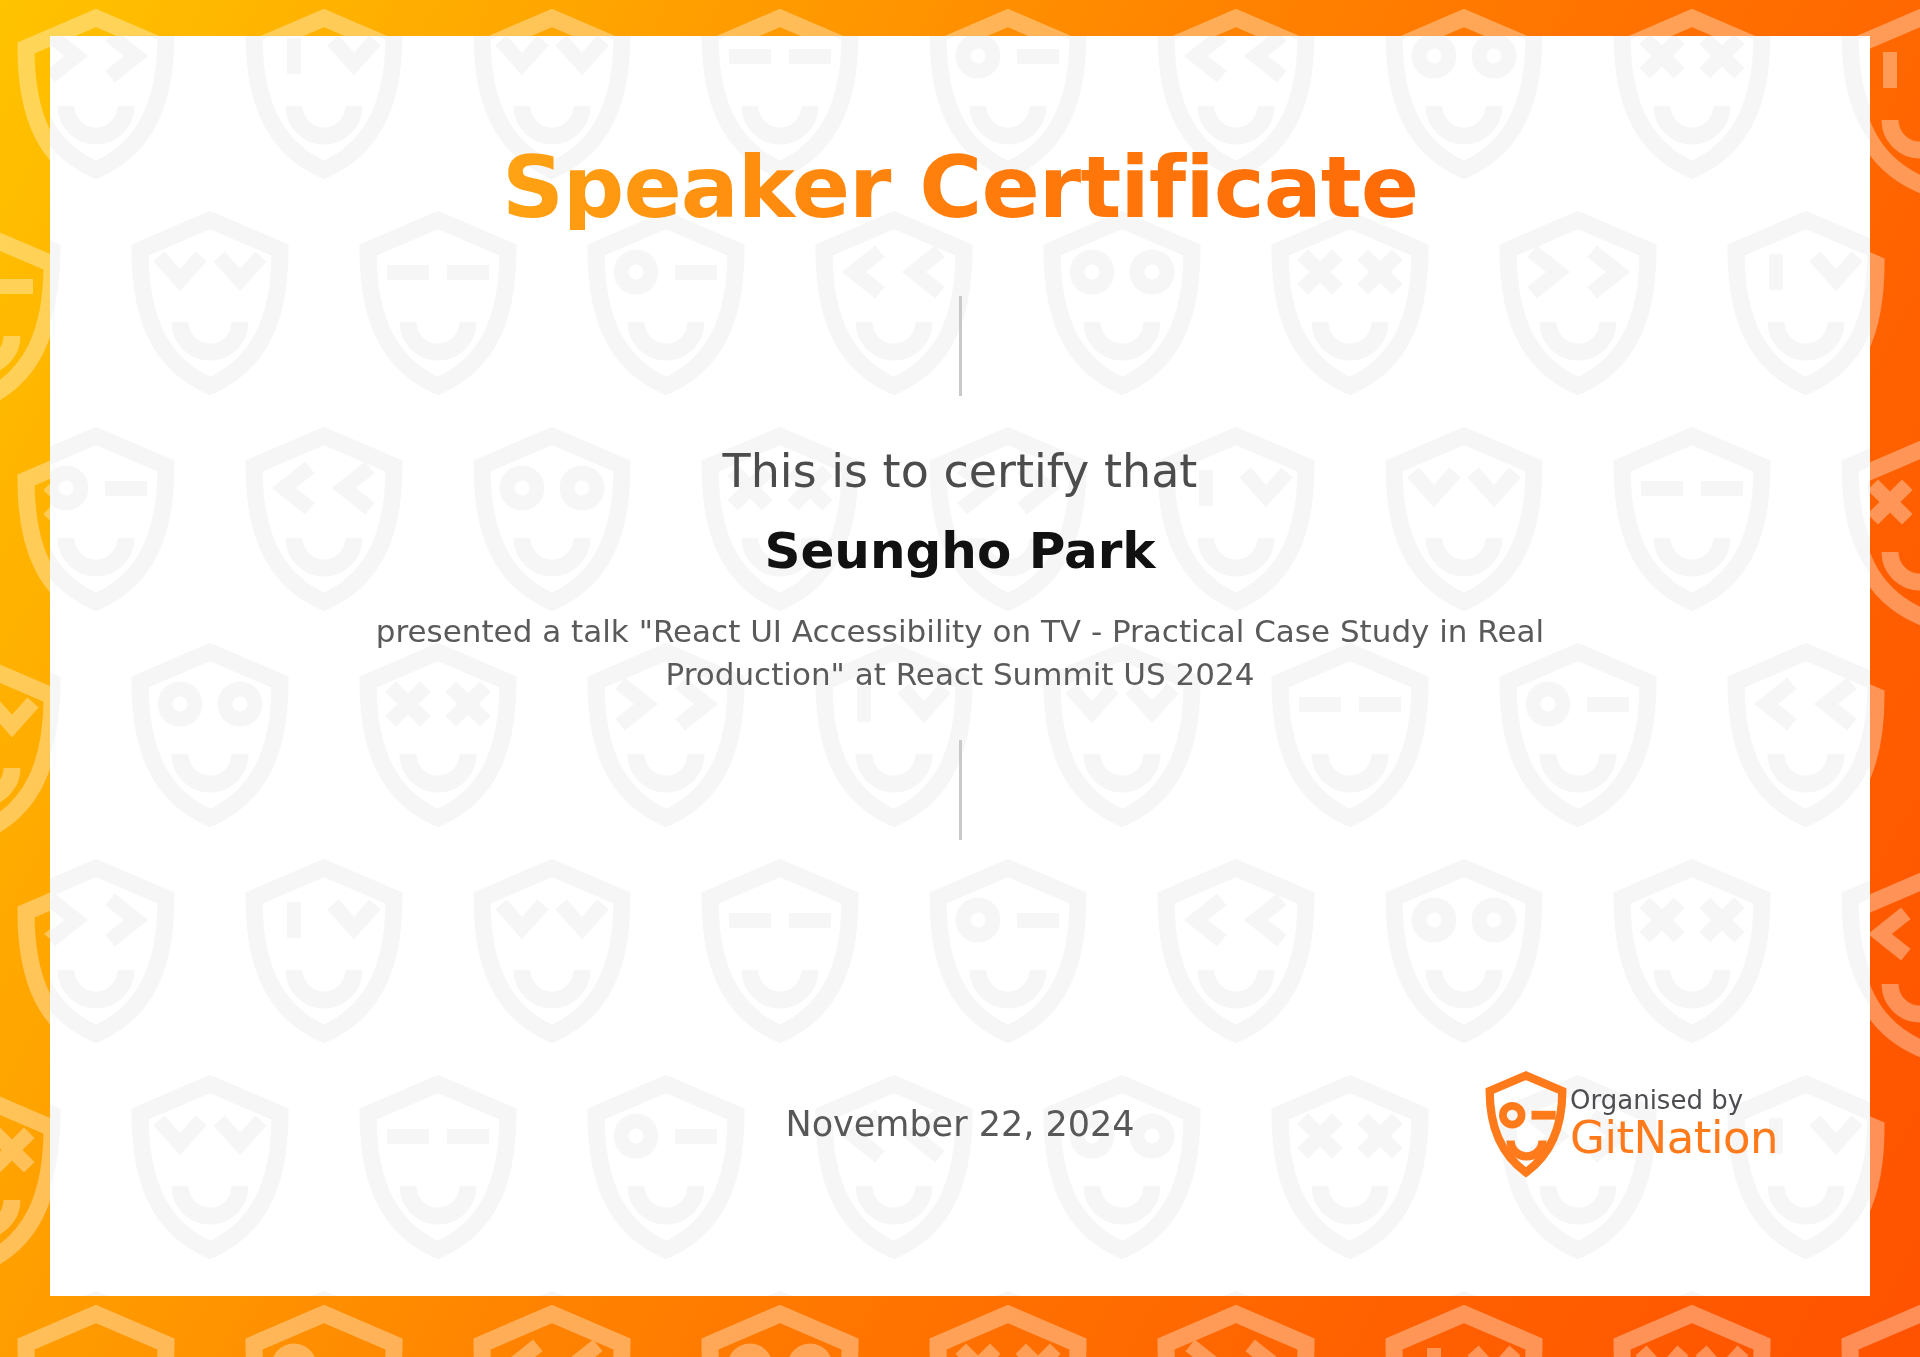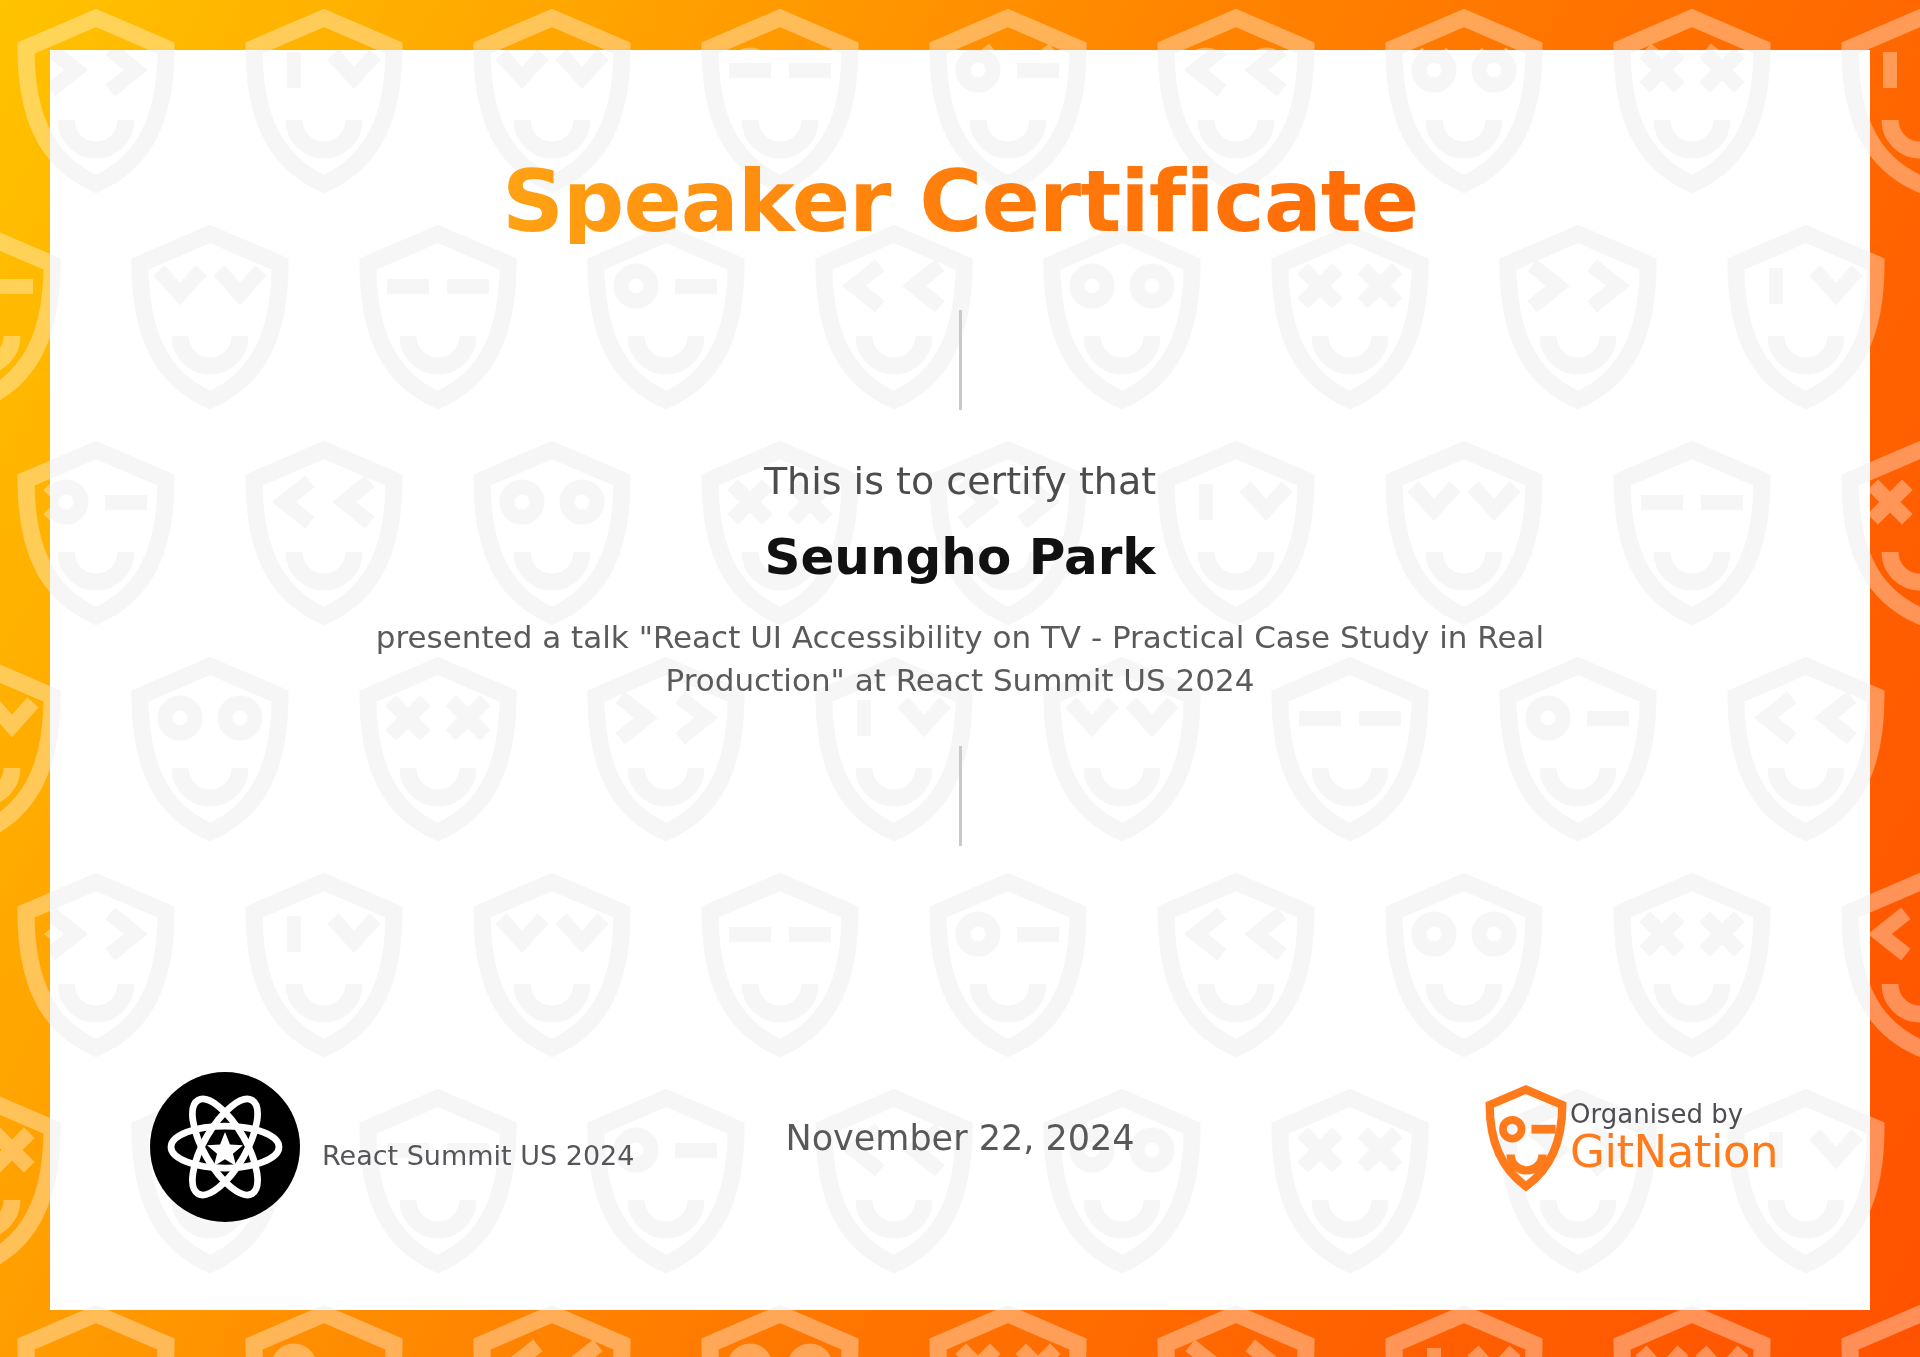"Speaker Certificate" #card { top: 50px -> 36px }
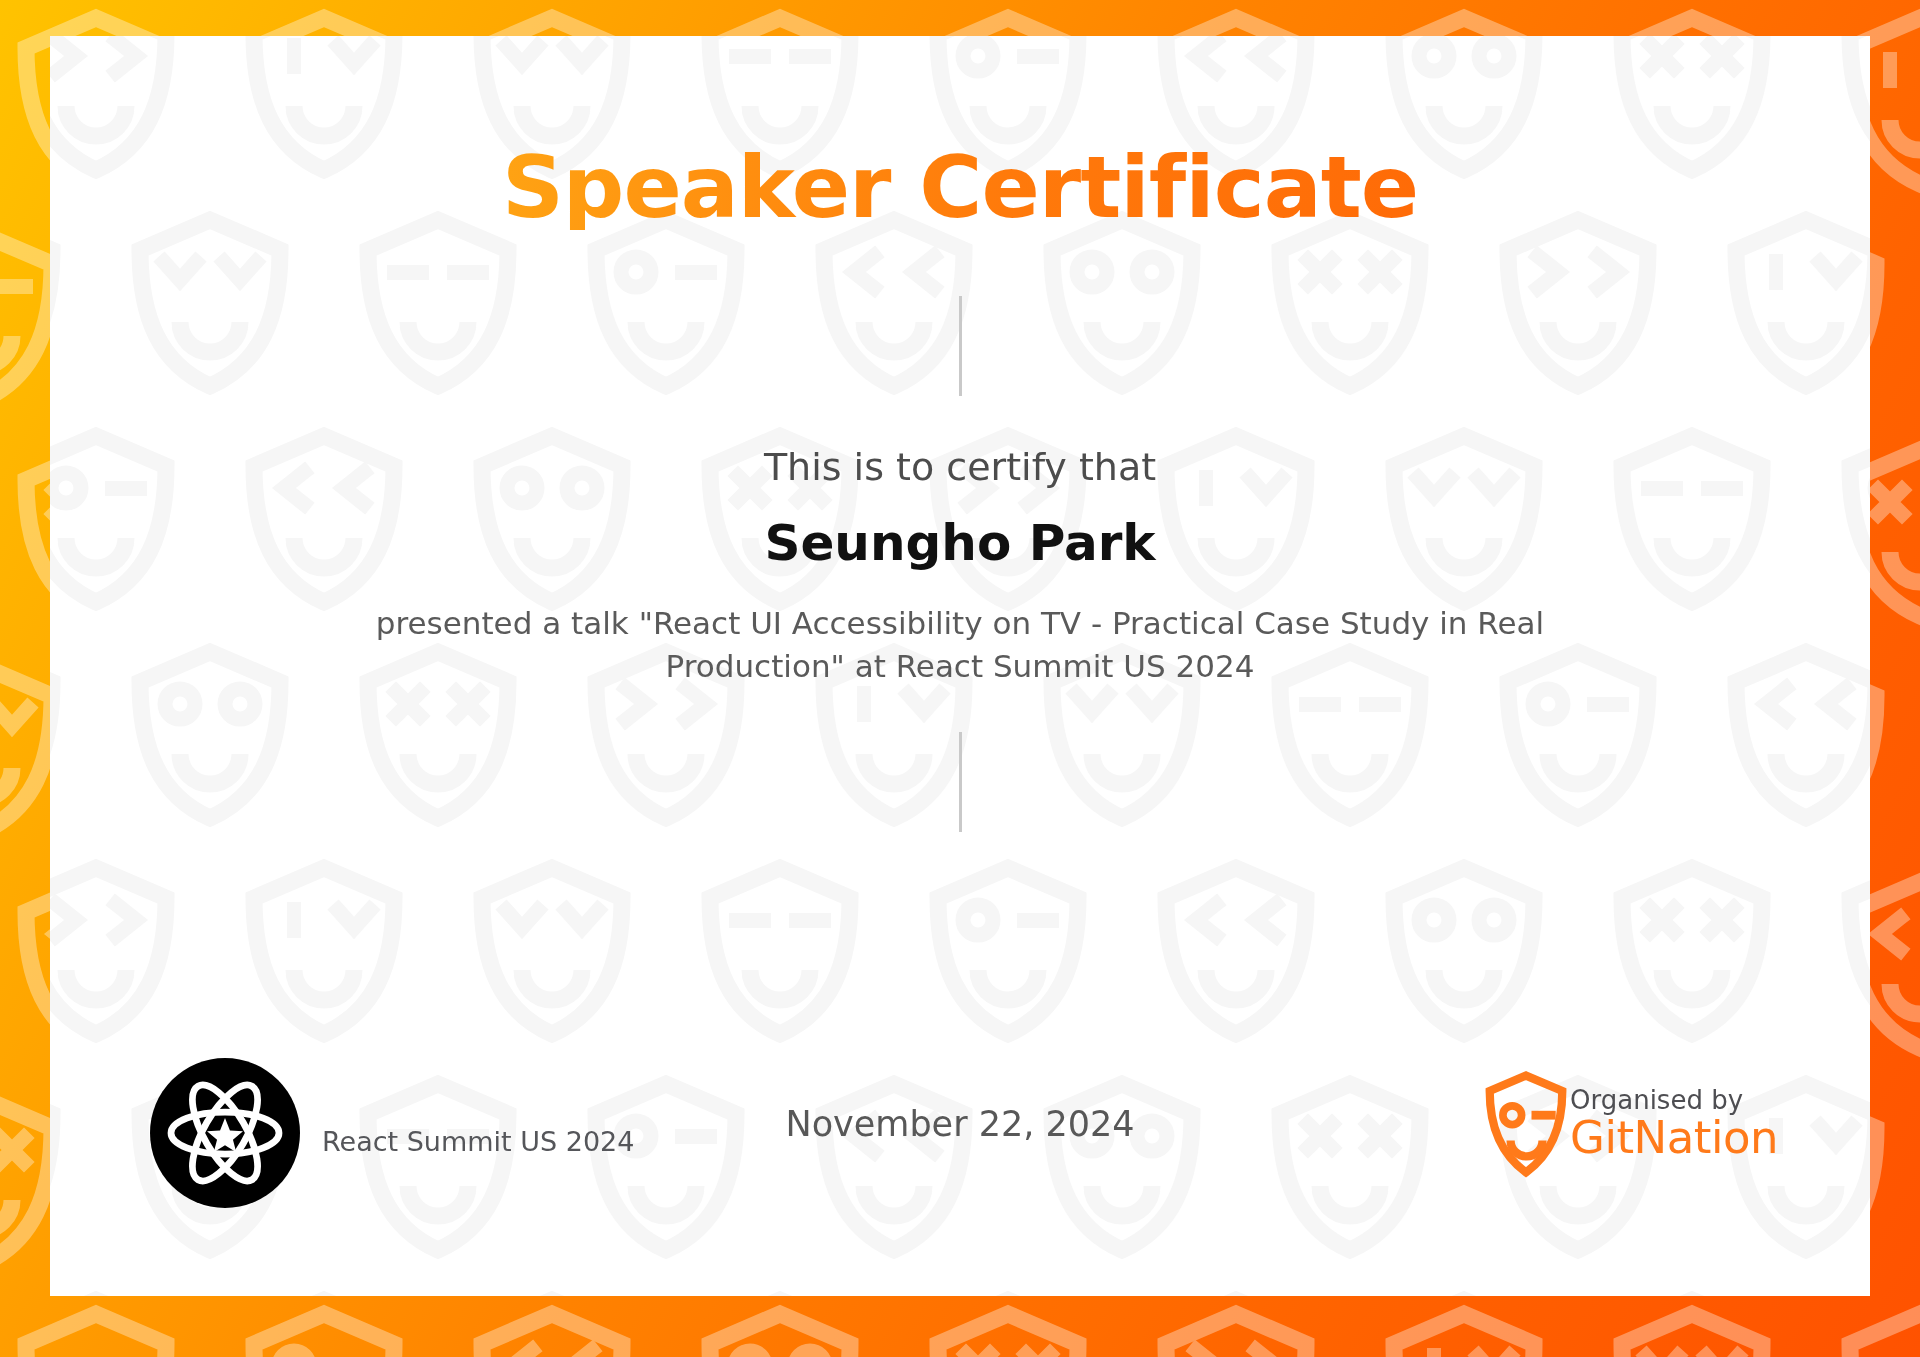"This is to certify that" #certify-line { font-size: 38px -> 46px }
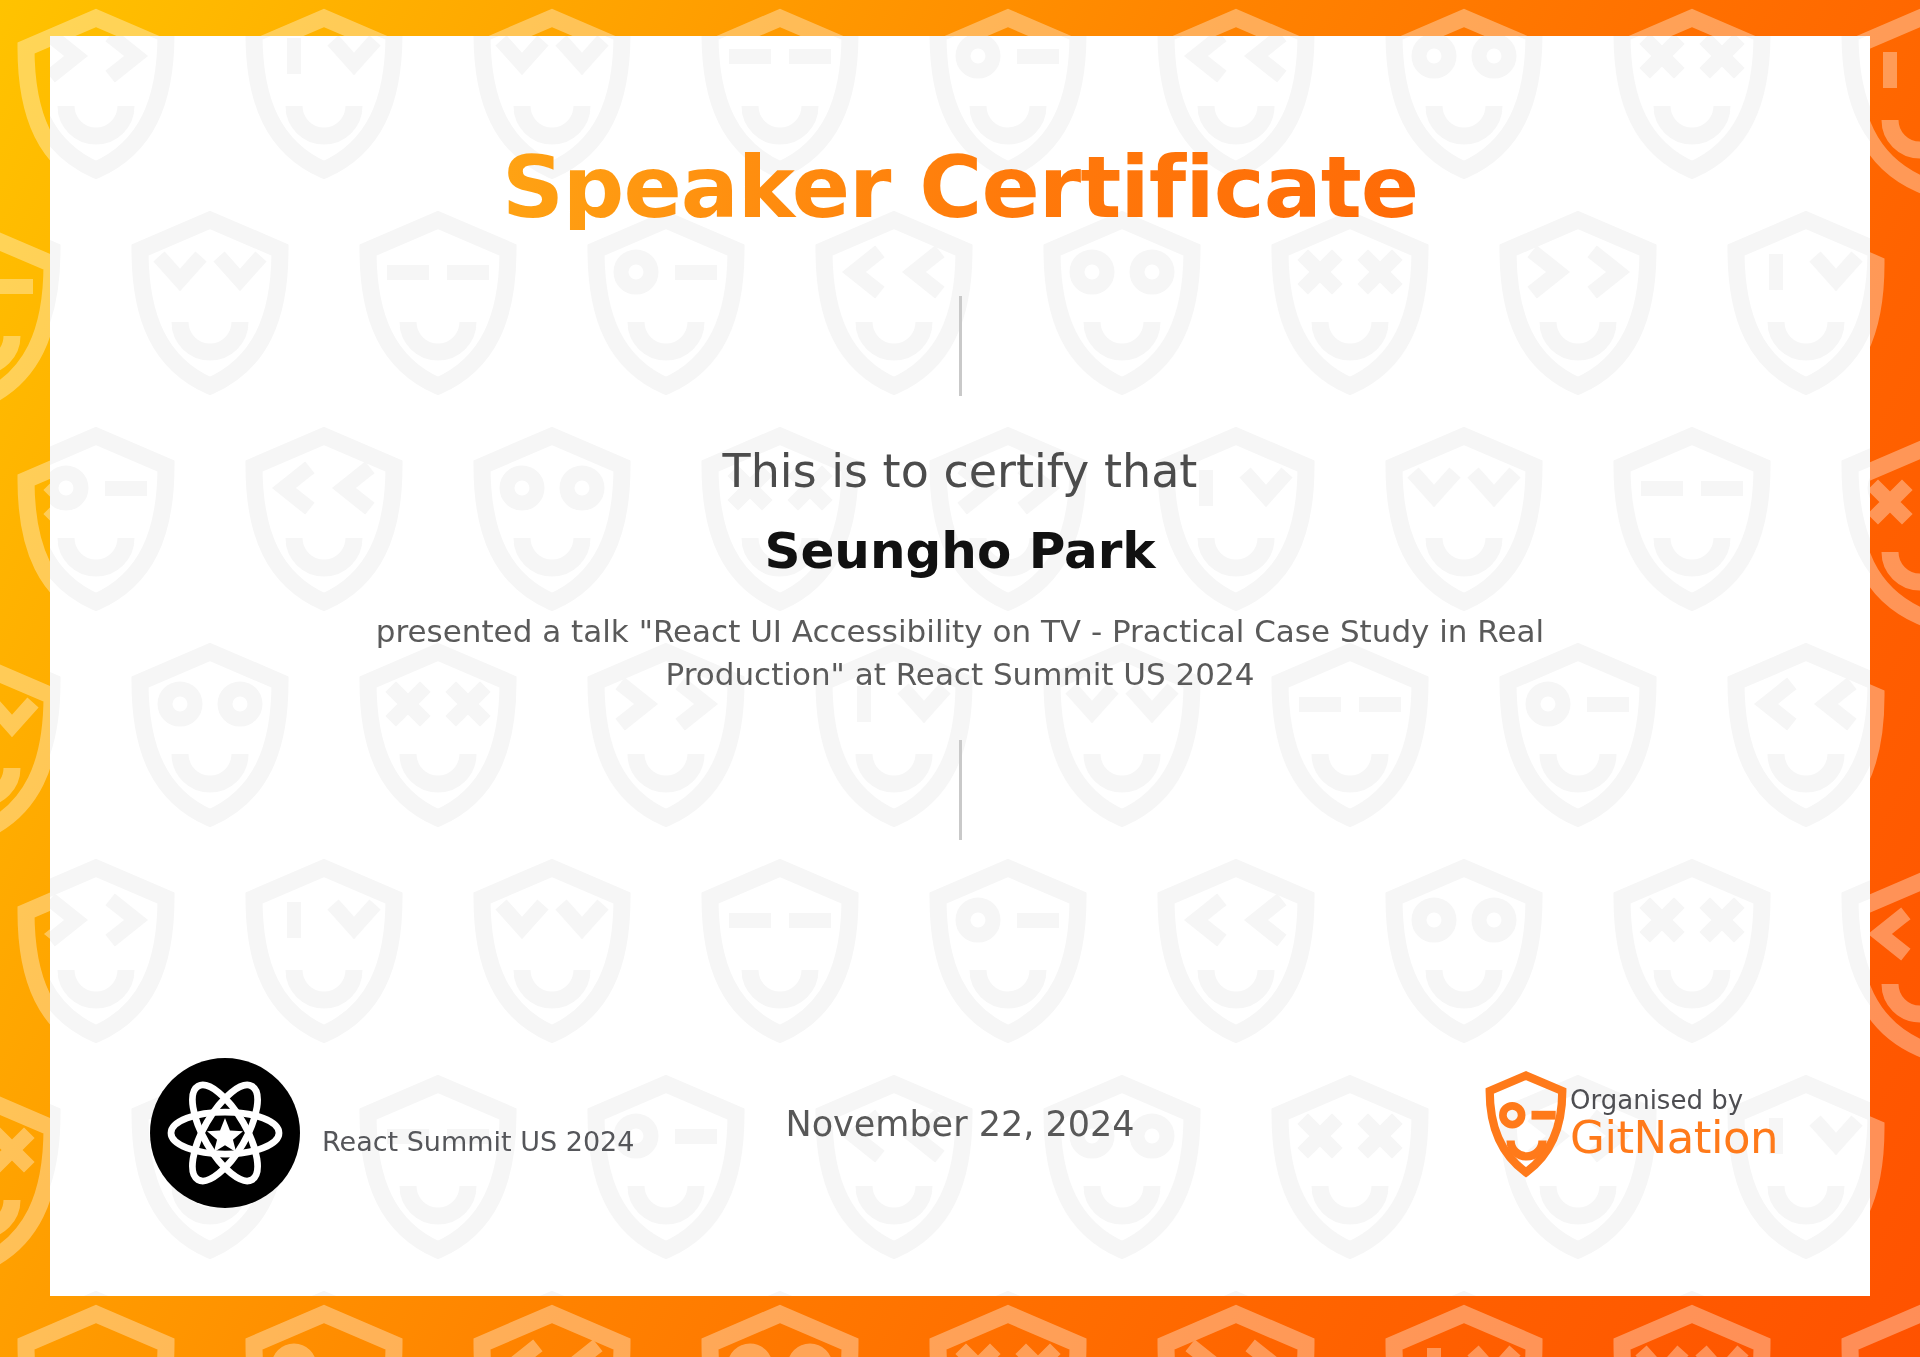"React Summit US 2024" div { html: <div> <svg> <circle></circle> <g> <ellipse></ellipse> <ellipse></ellipse> <ellipse></ellipse> </g> <path></path> </svg> <div>React Summit US 2024</div> </div> -> none }
